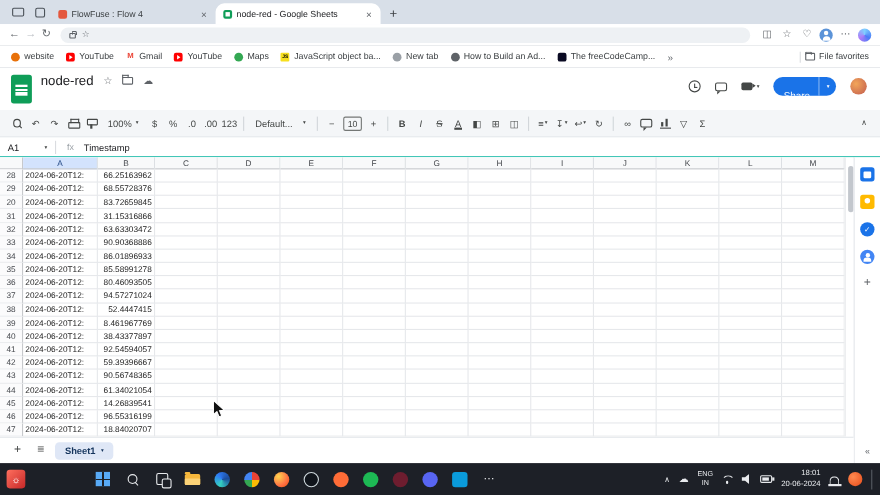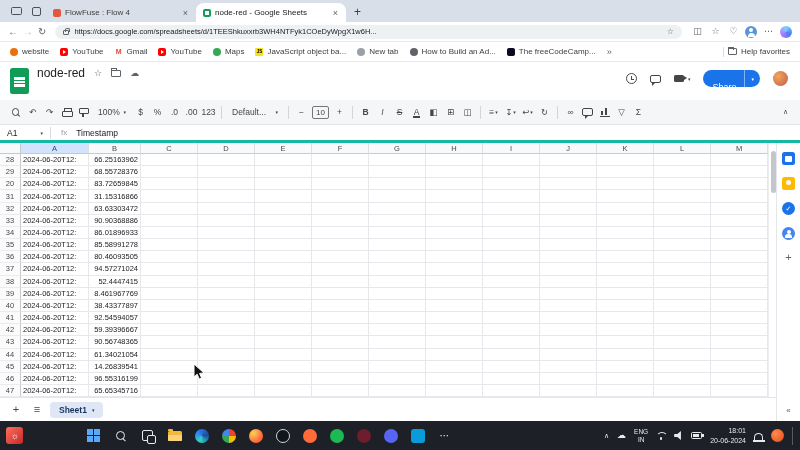"https://docs.google.com/spreadsheets/d/1" span.url-text { html: <span>https://docs.google.com/spreadsheets/d/1TEEShkuxxrb3WH4NTFyk1COeDyWpgX1w6H...</span> -> none }
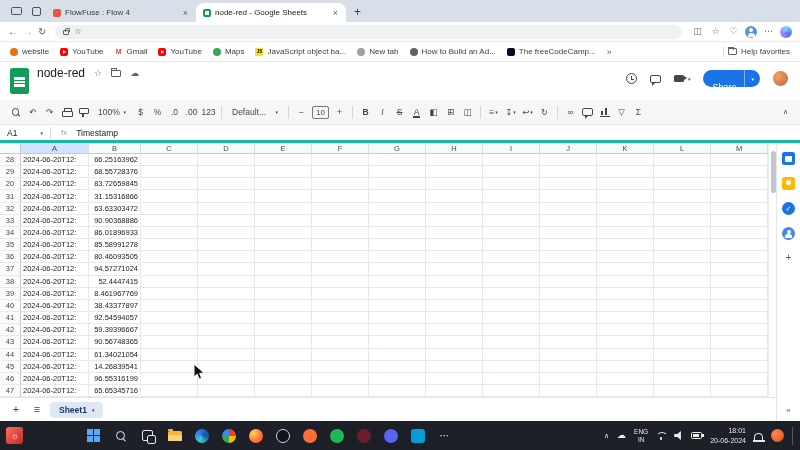"Help favorites" span { text: Help -> File }
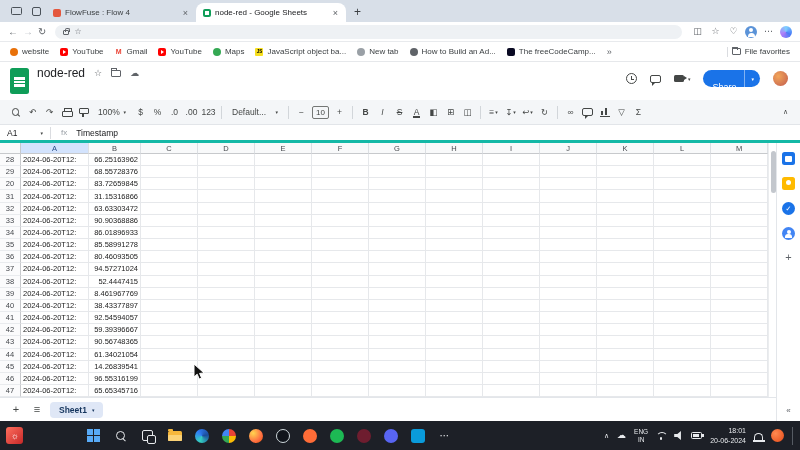"A1" .fx-bar { border-bottom: 3px solid #14b8a6 -> 1px solid #14b8a6 }
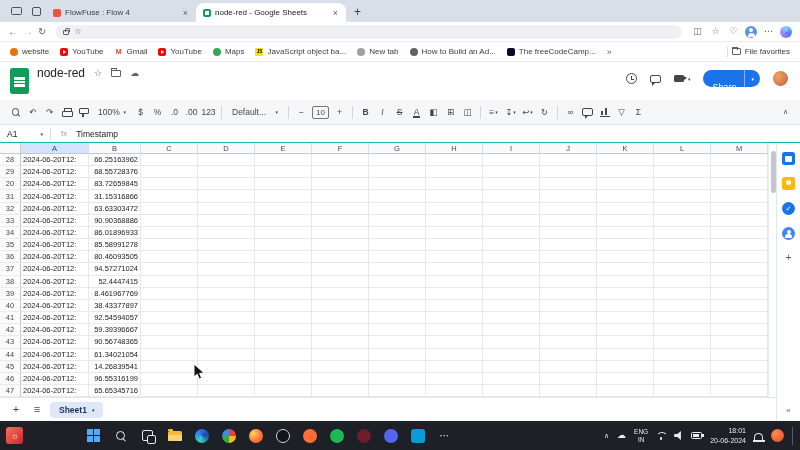"65.65345716" div.c { text: 65.65345716 -> 18.84020707 }
